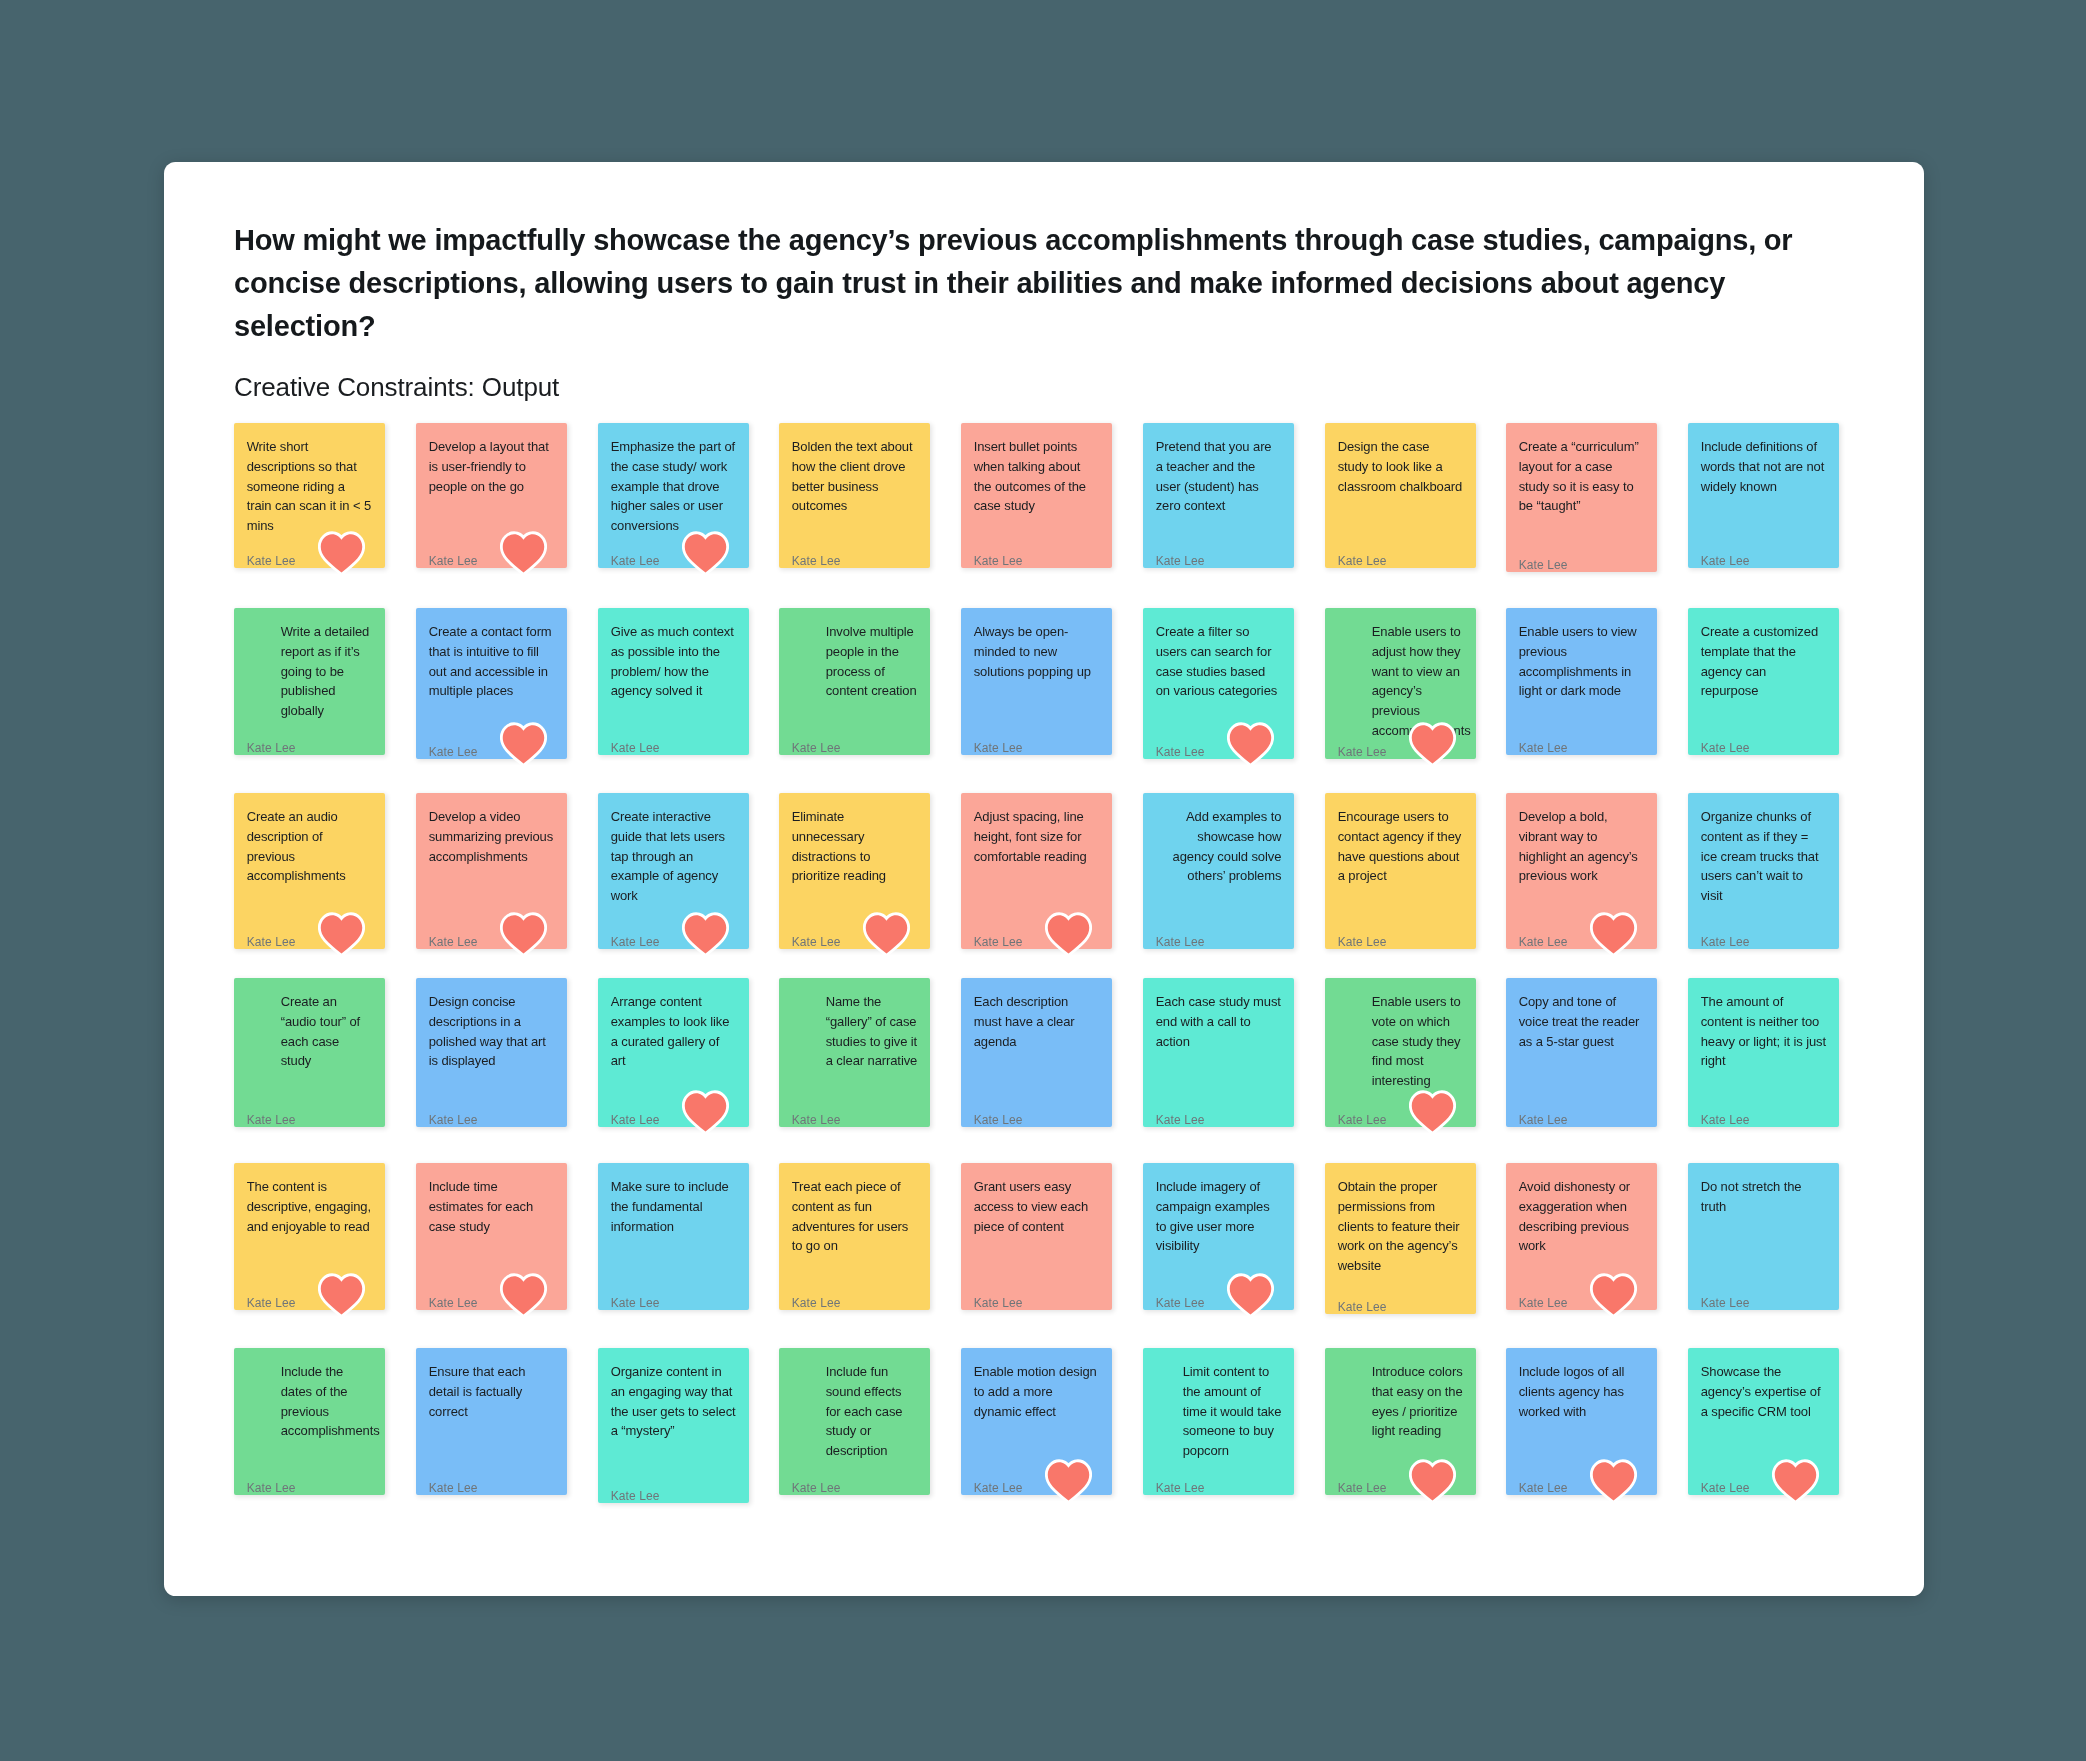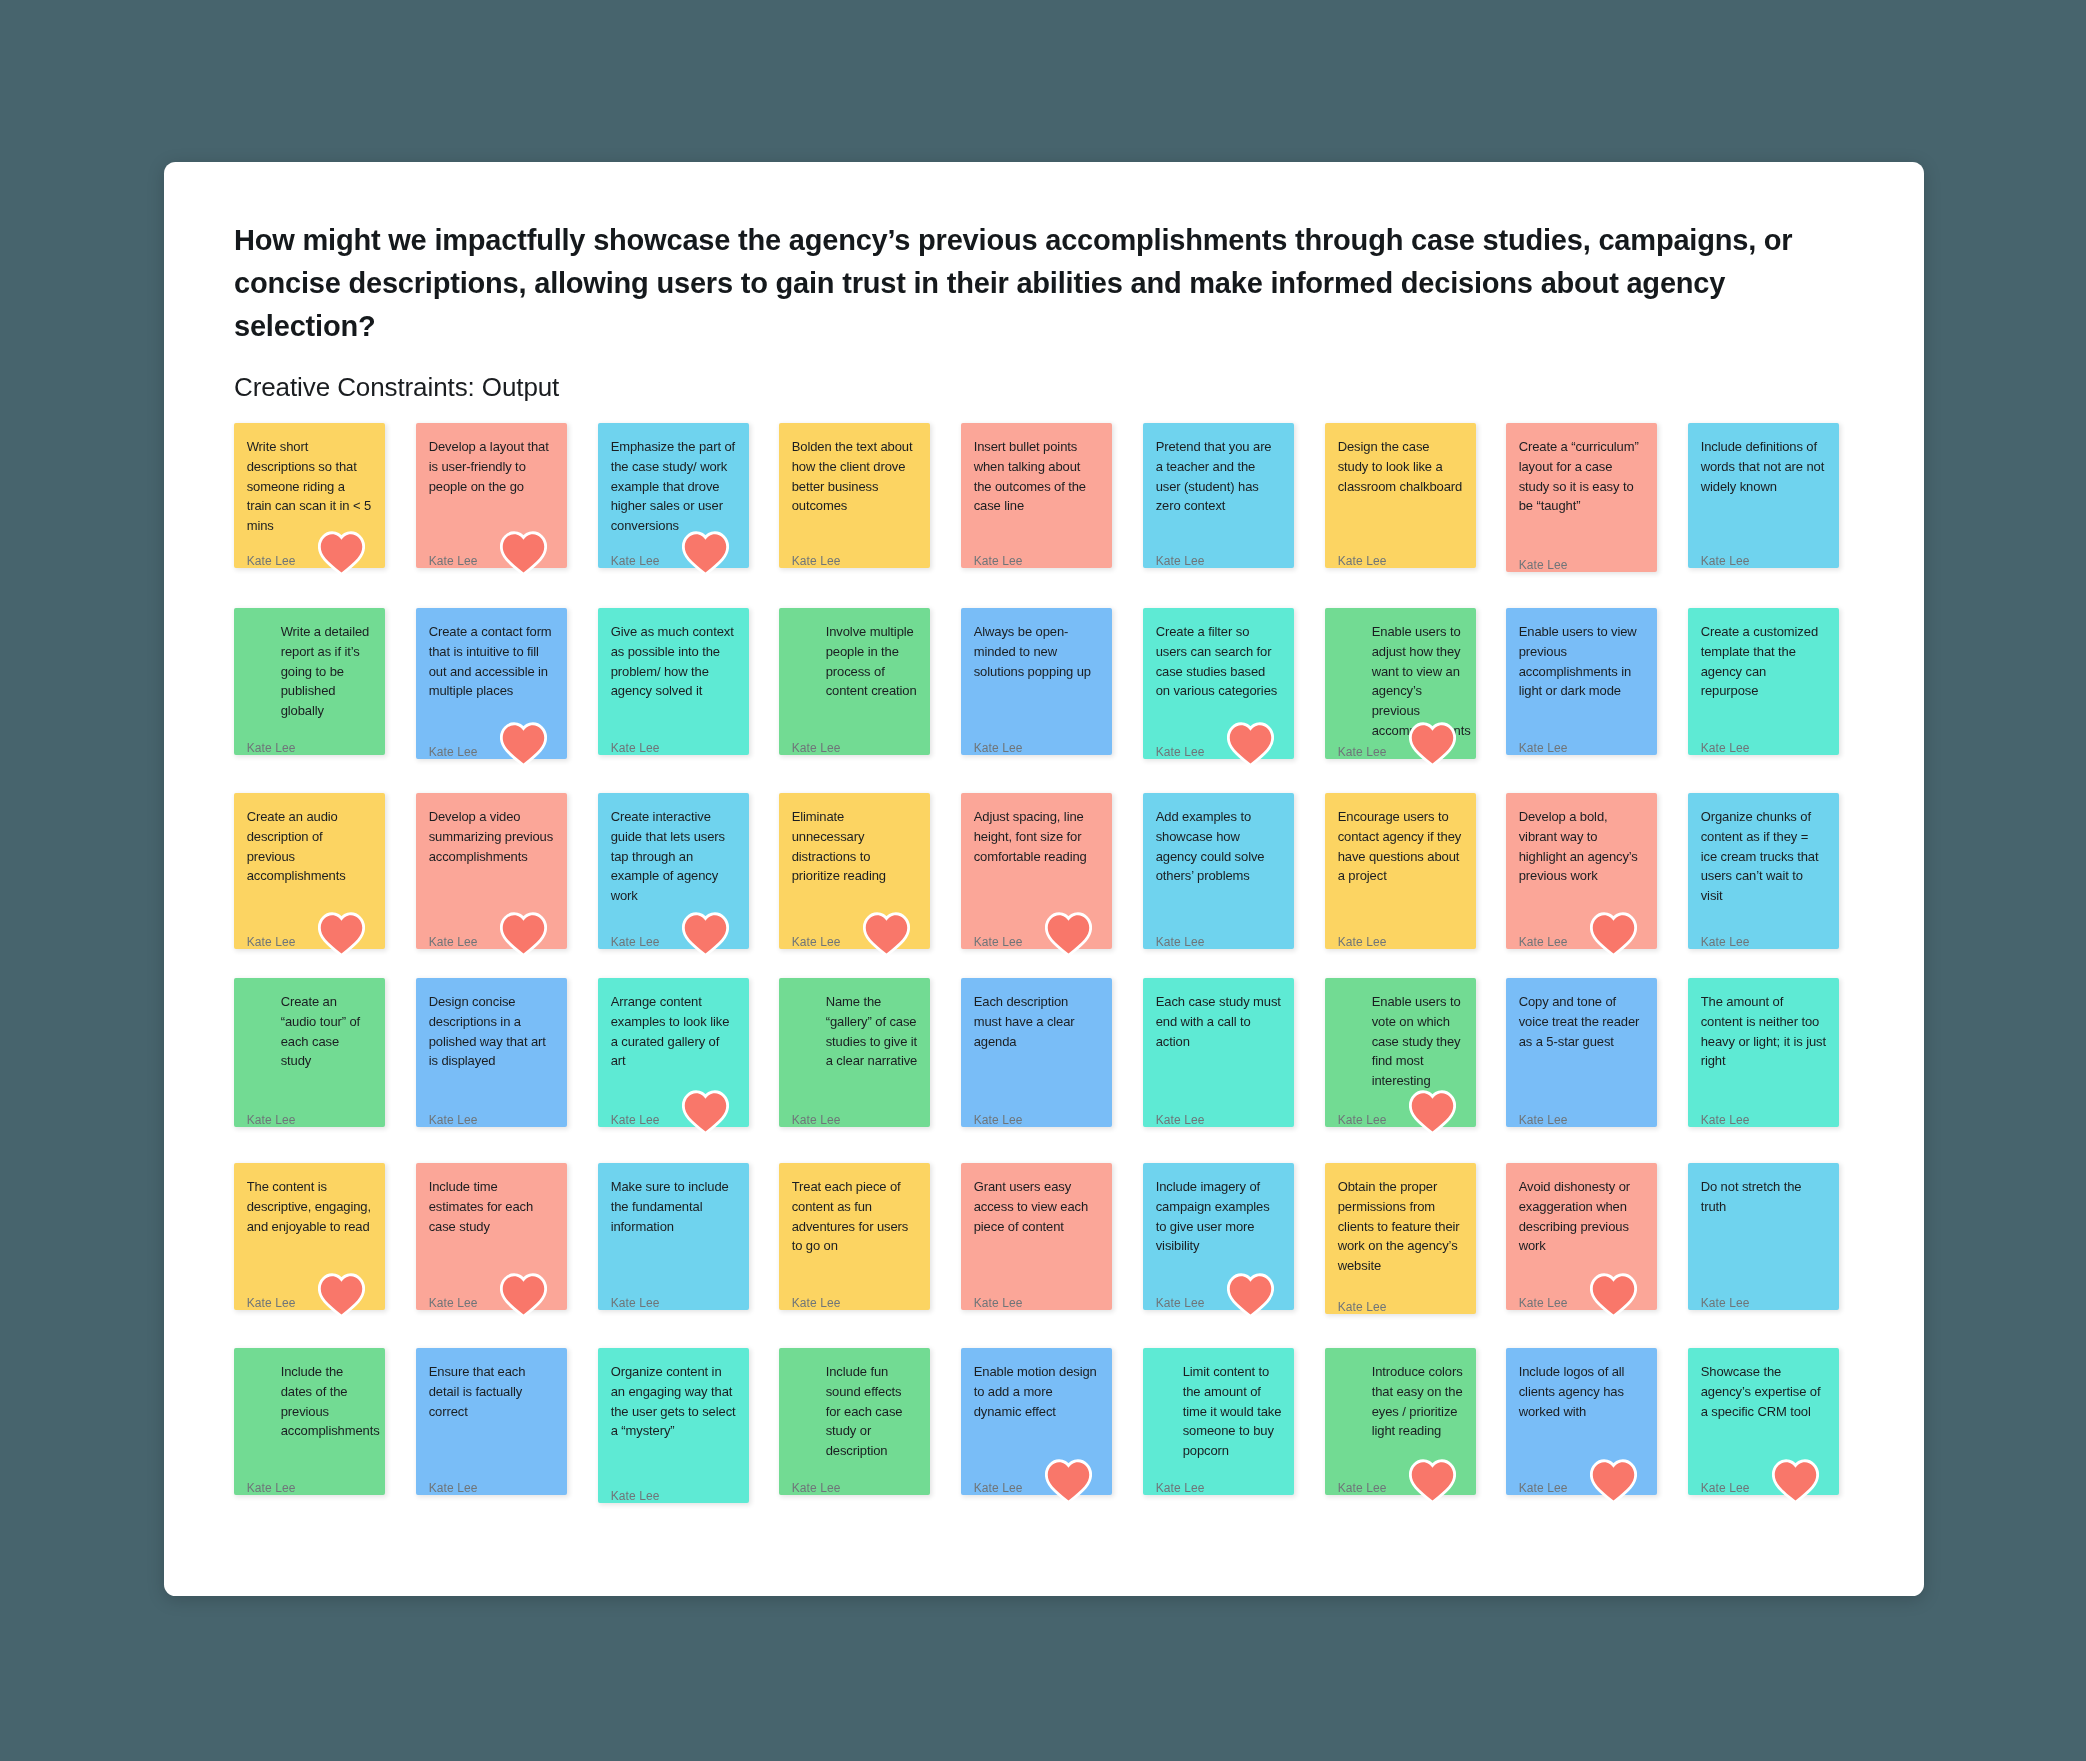"Insert bullet points when talking" div.body { text: line -> study }
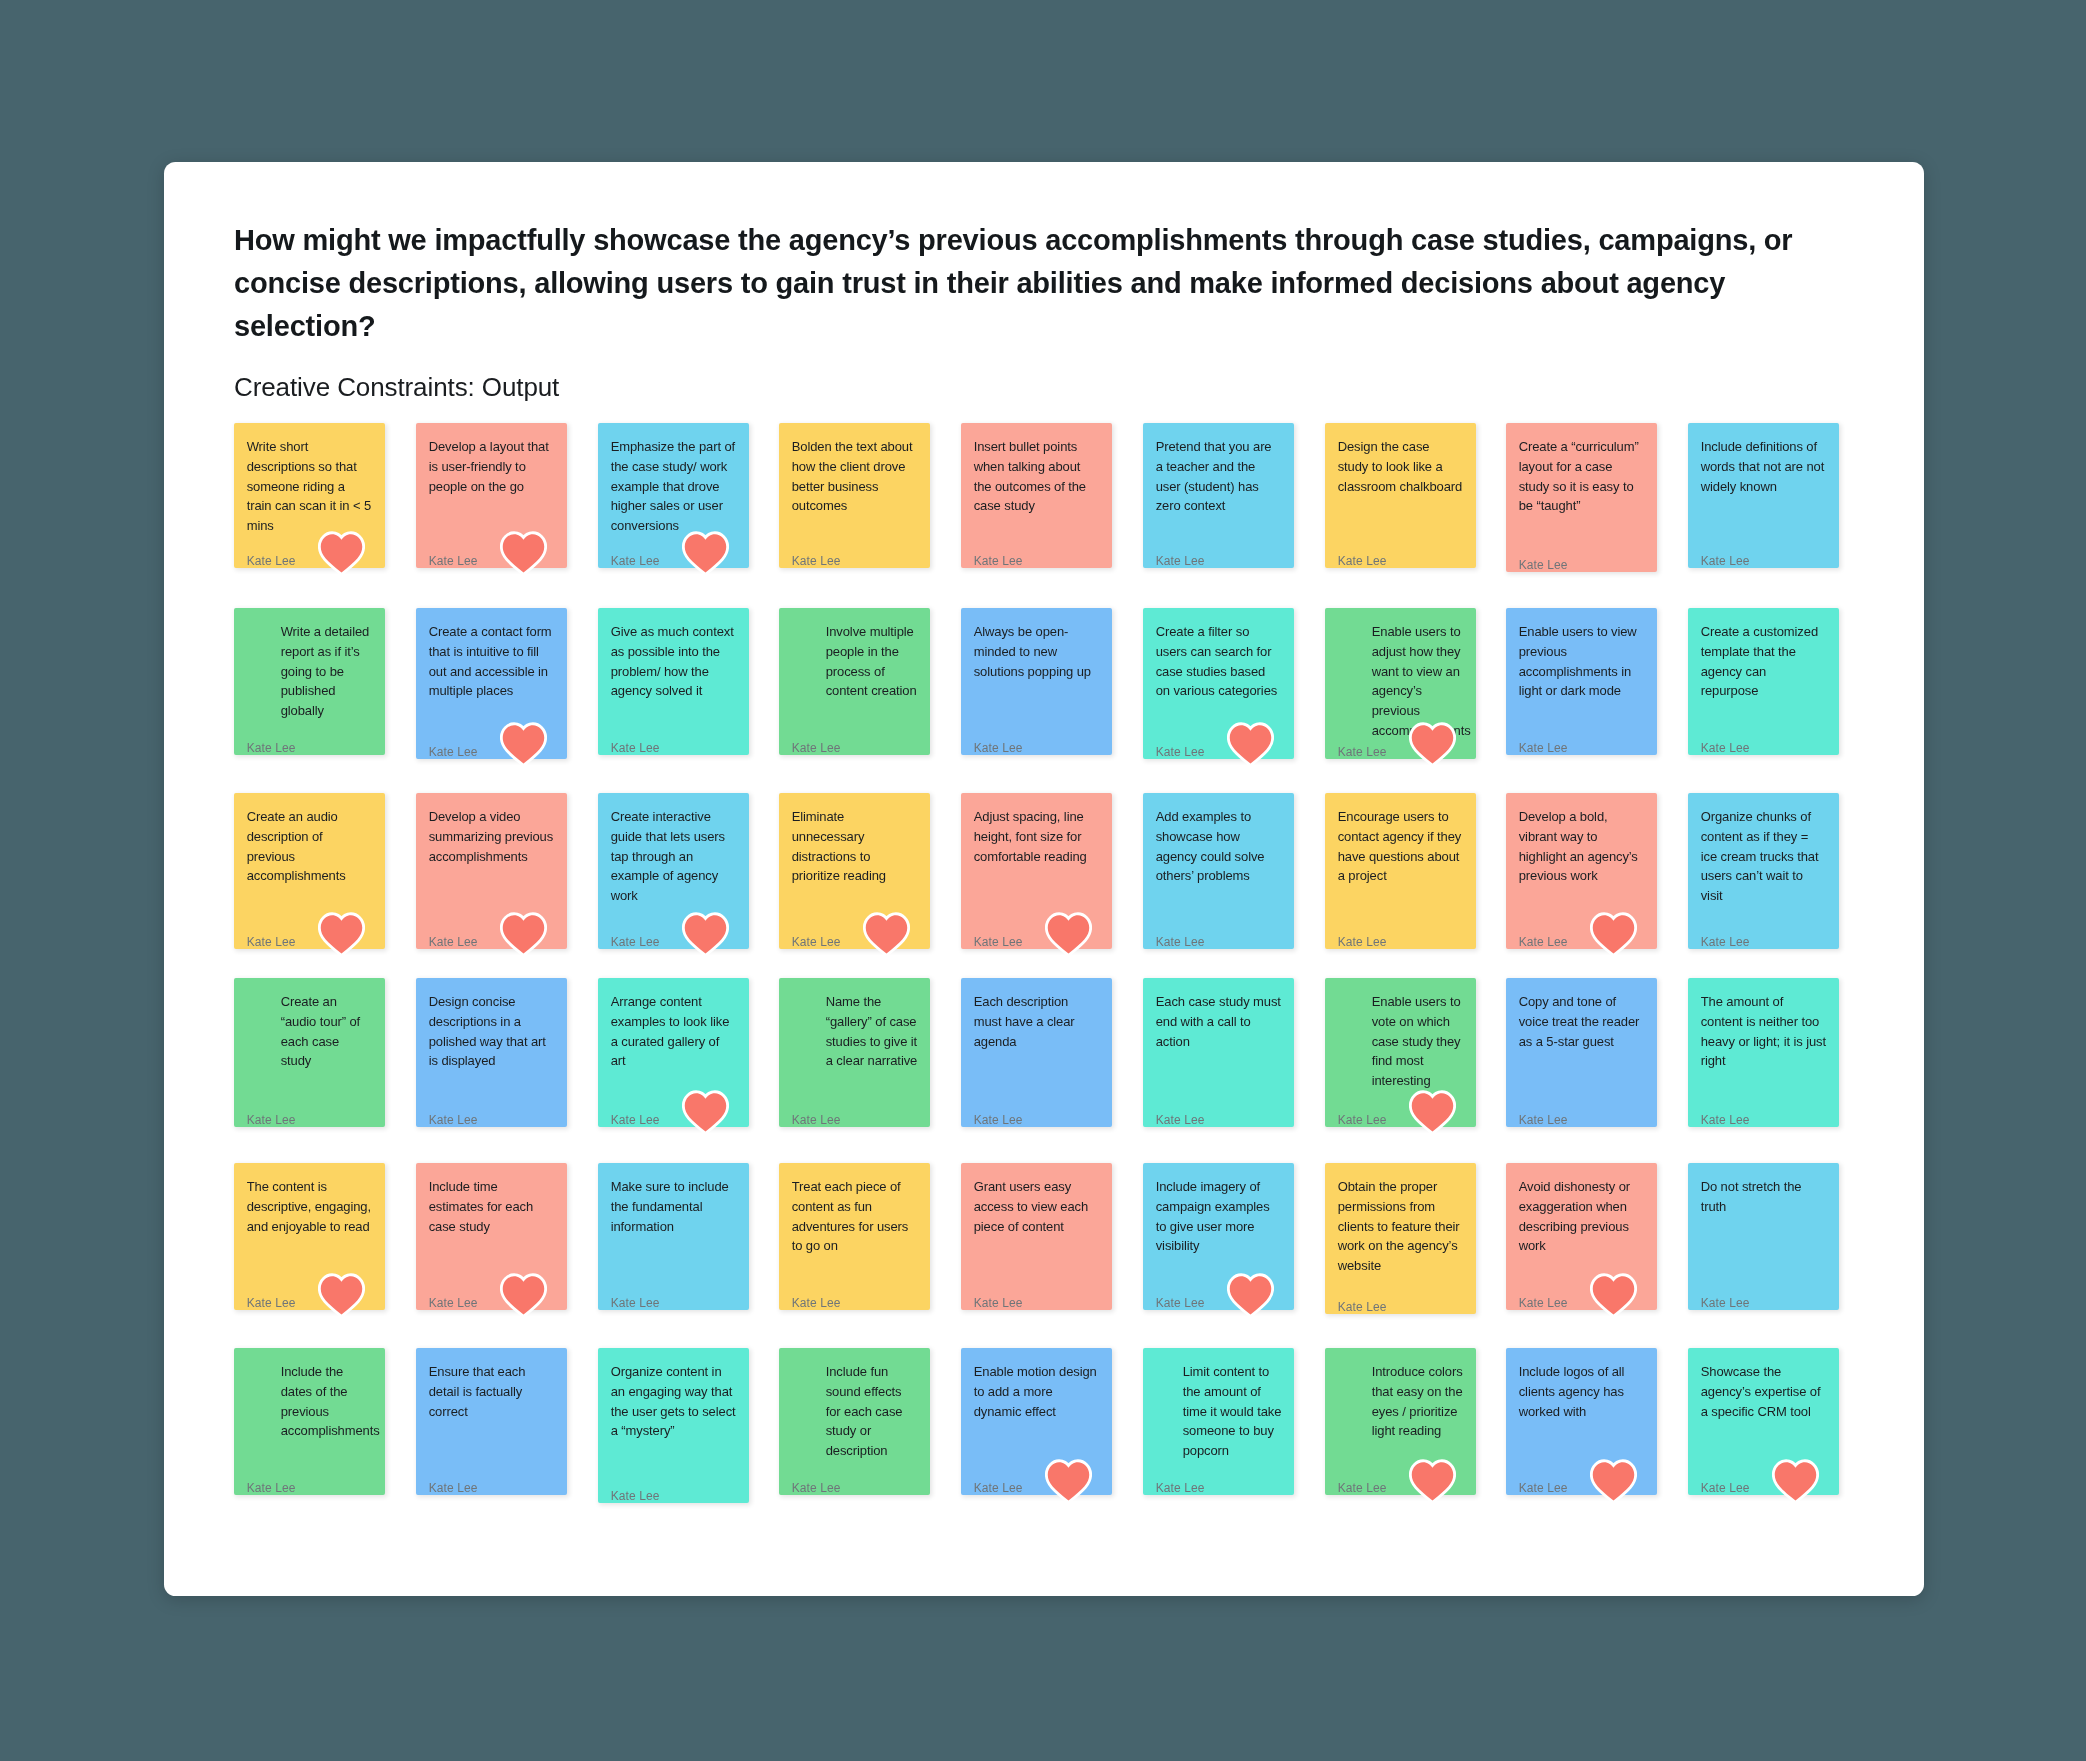"Add examples to showcase how" div.note { text-align: none -> right }
